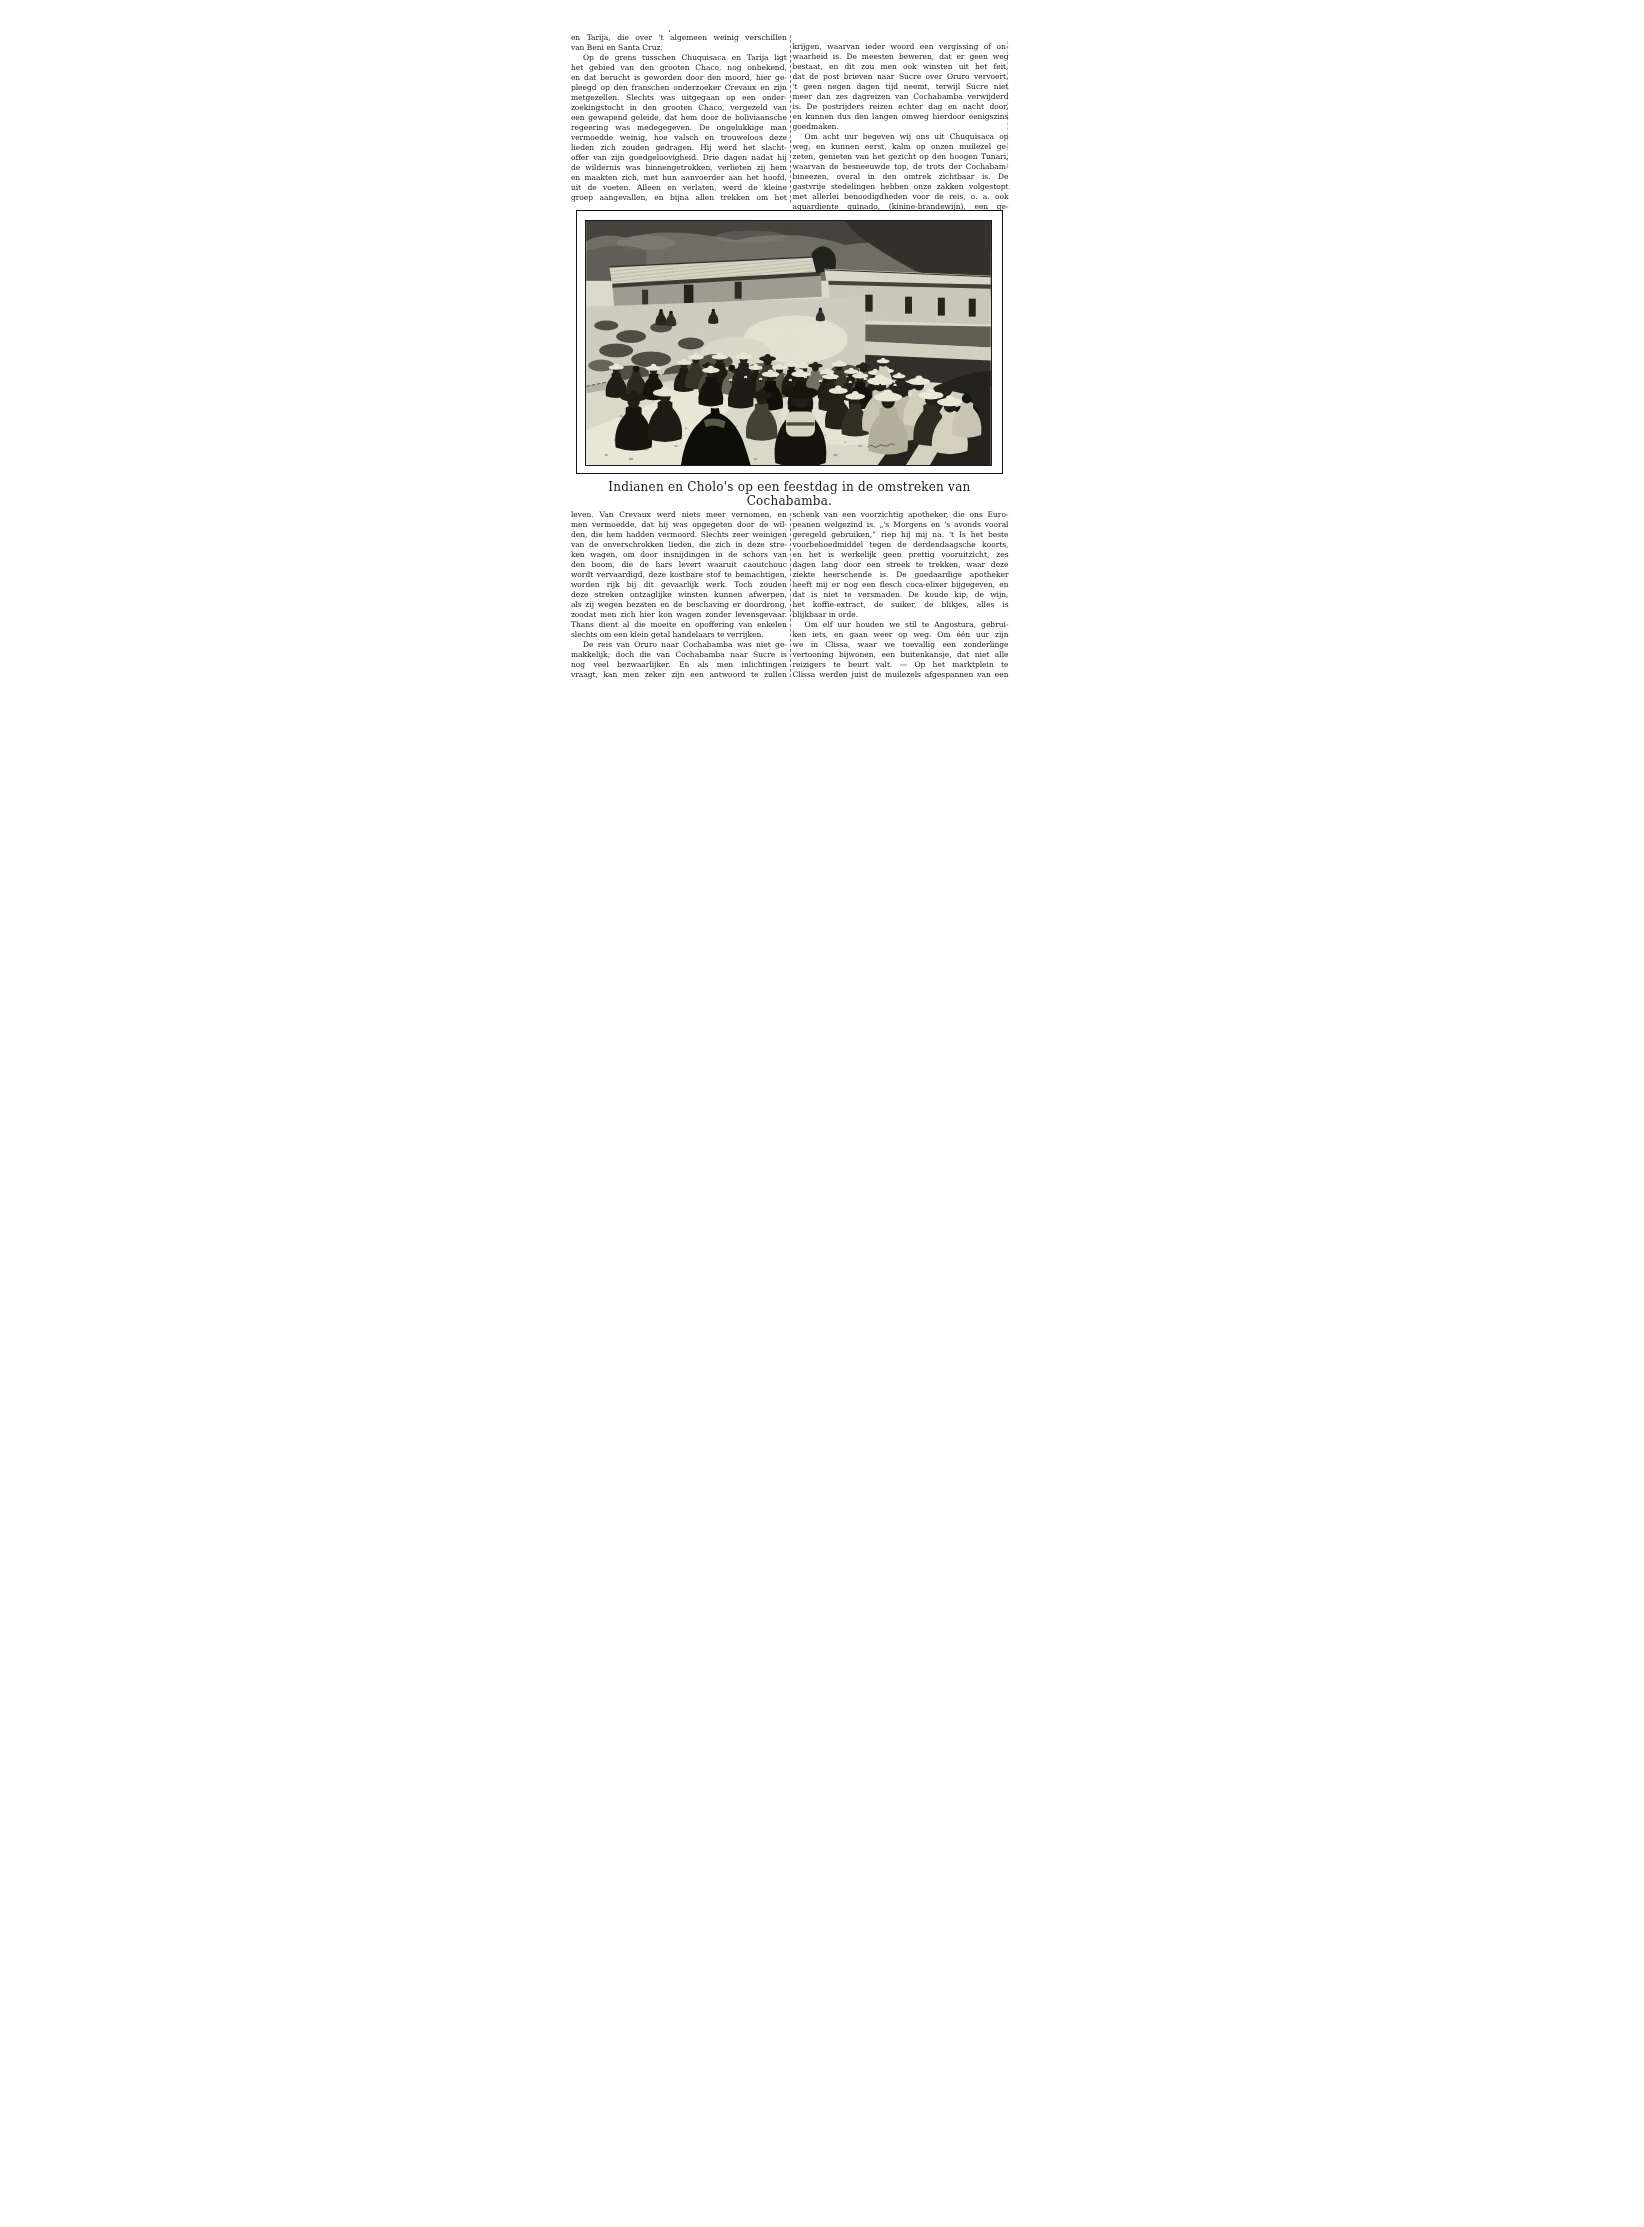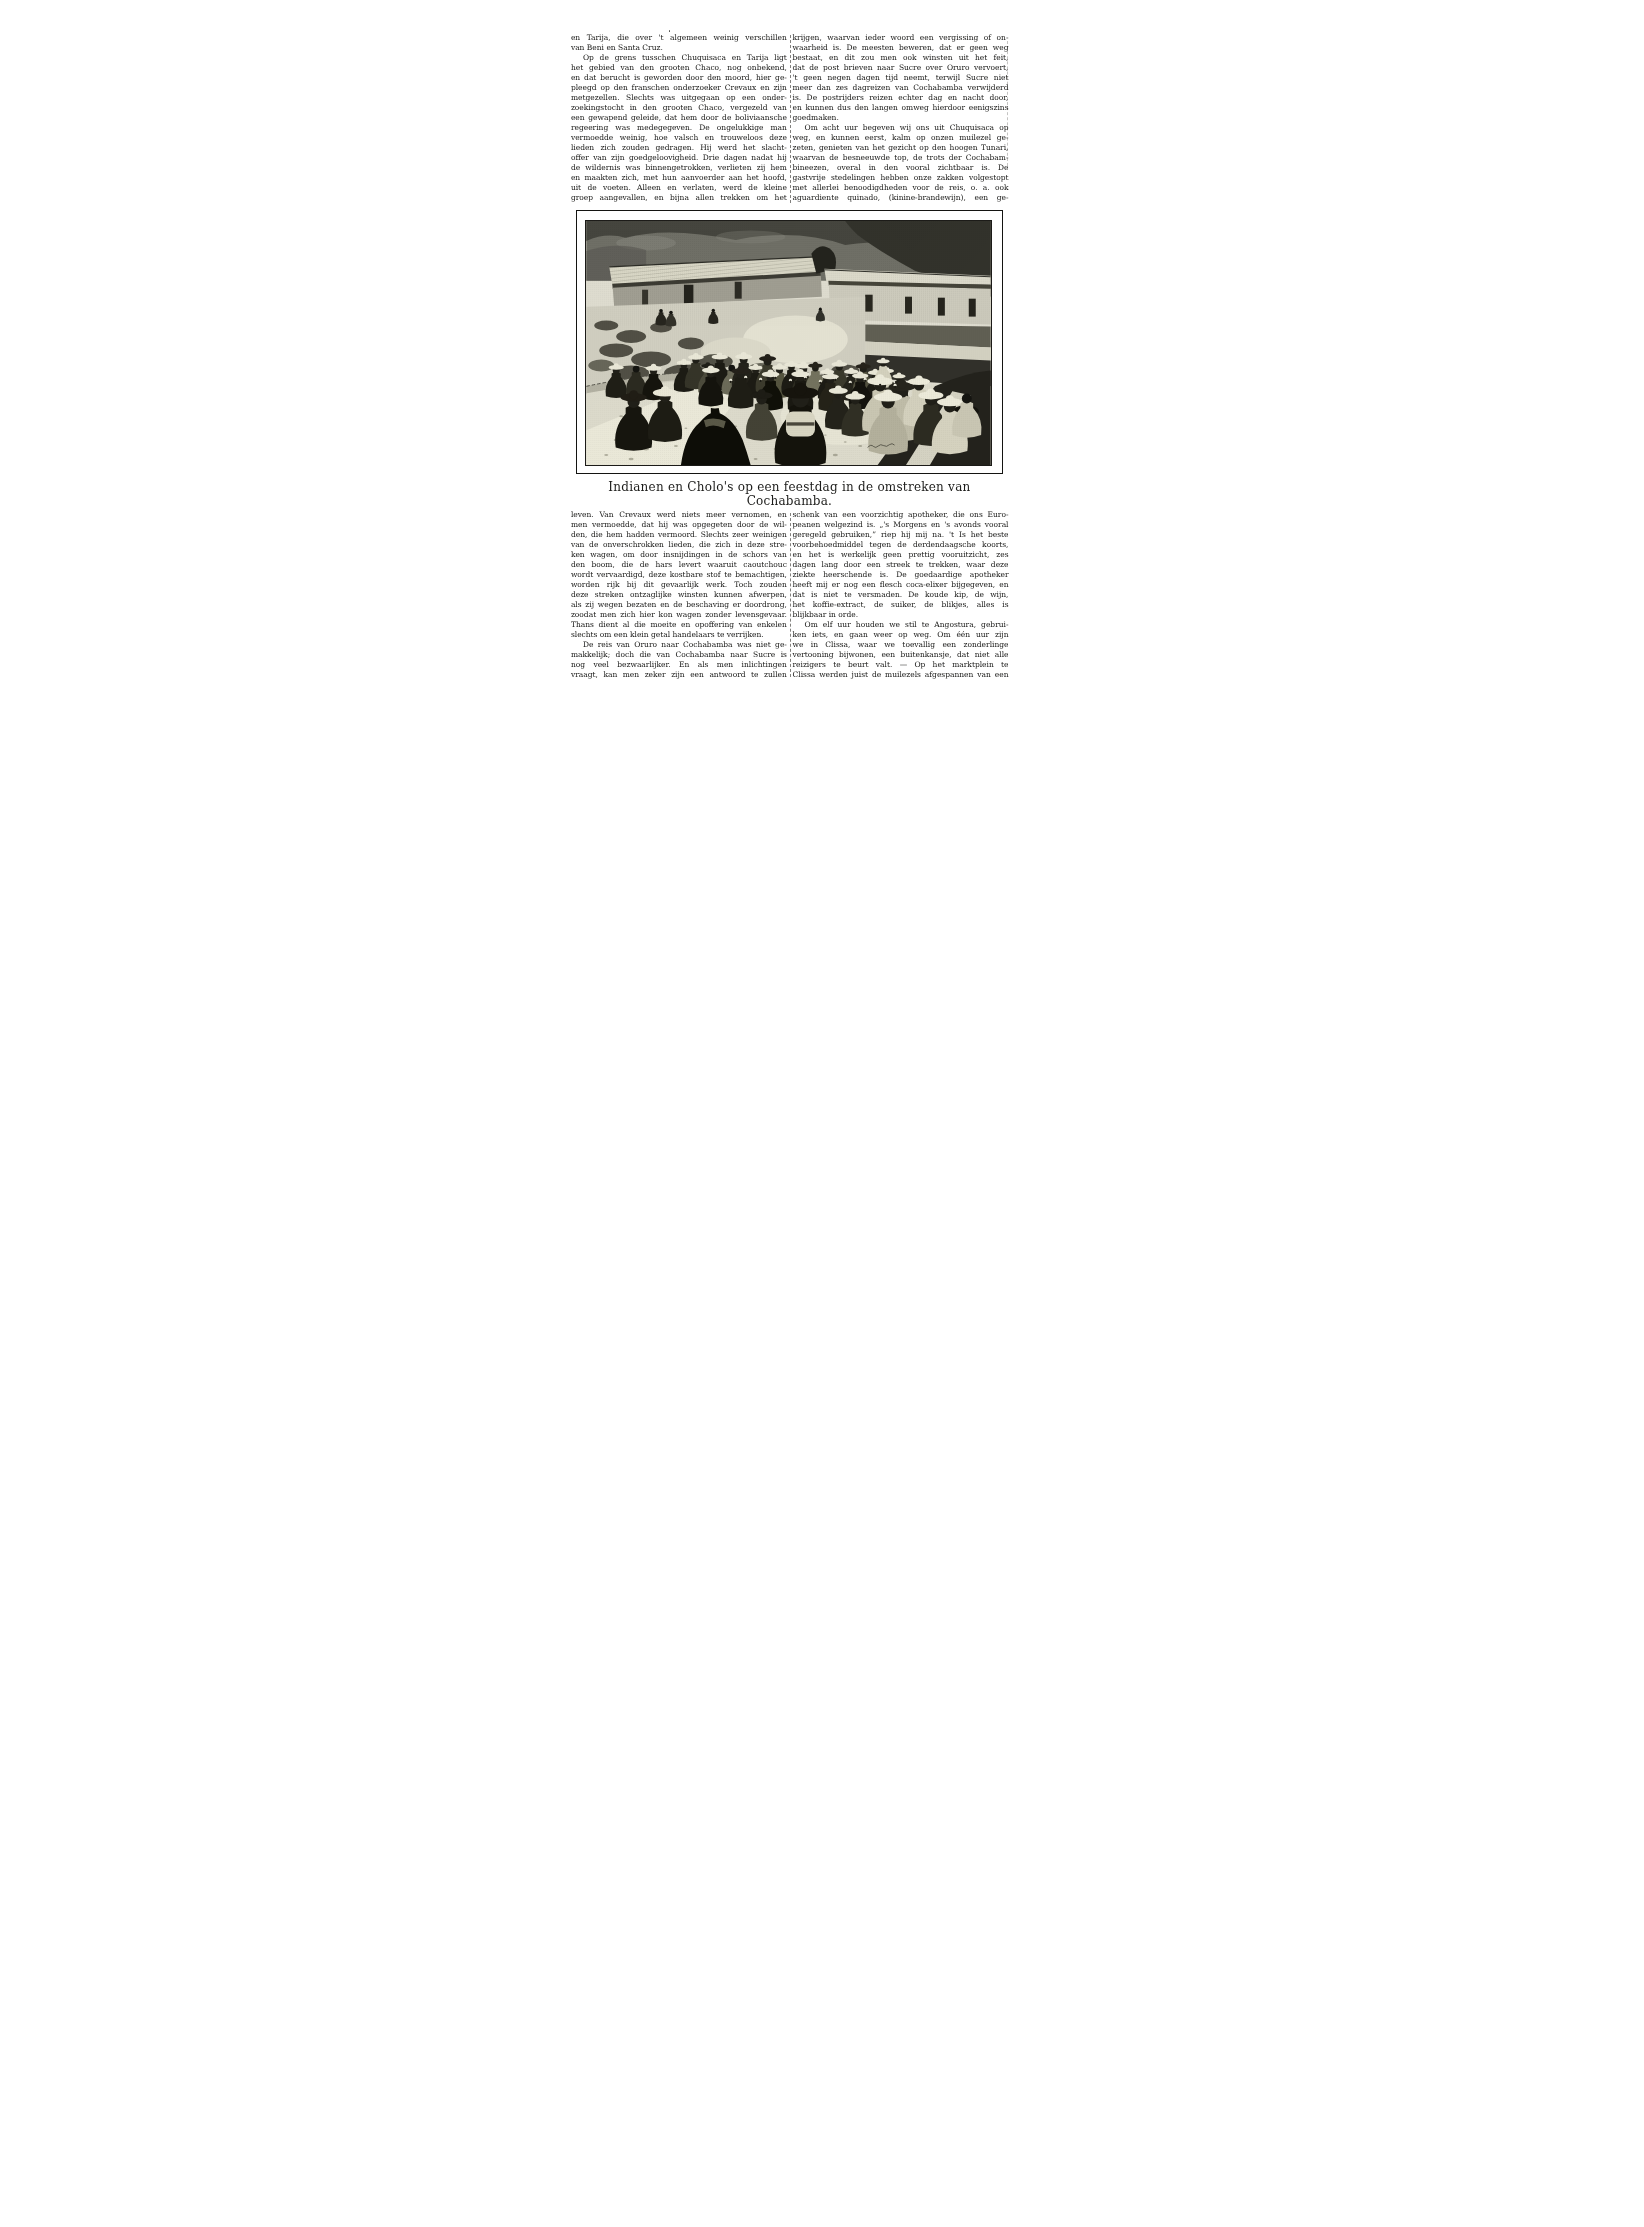"krijgen, waarvan ieder woord een" div.tcol { top: 21px -> 30px }
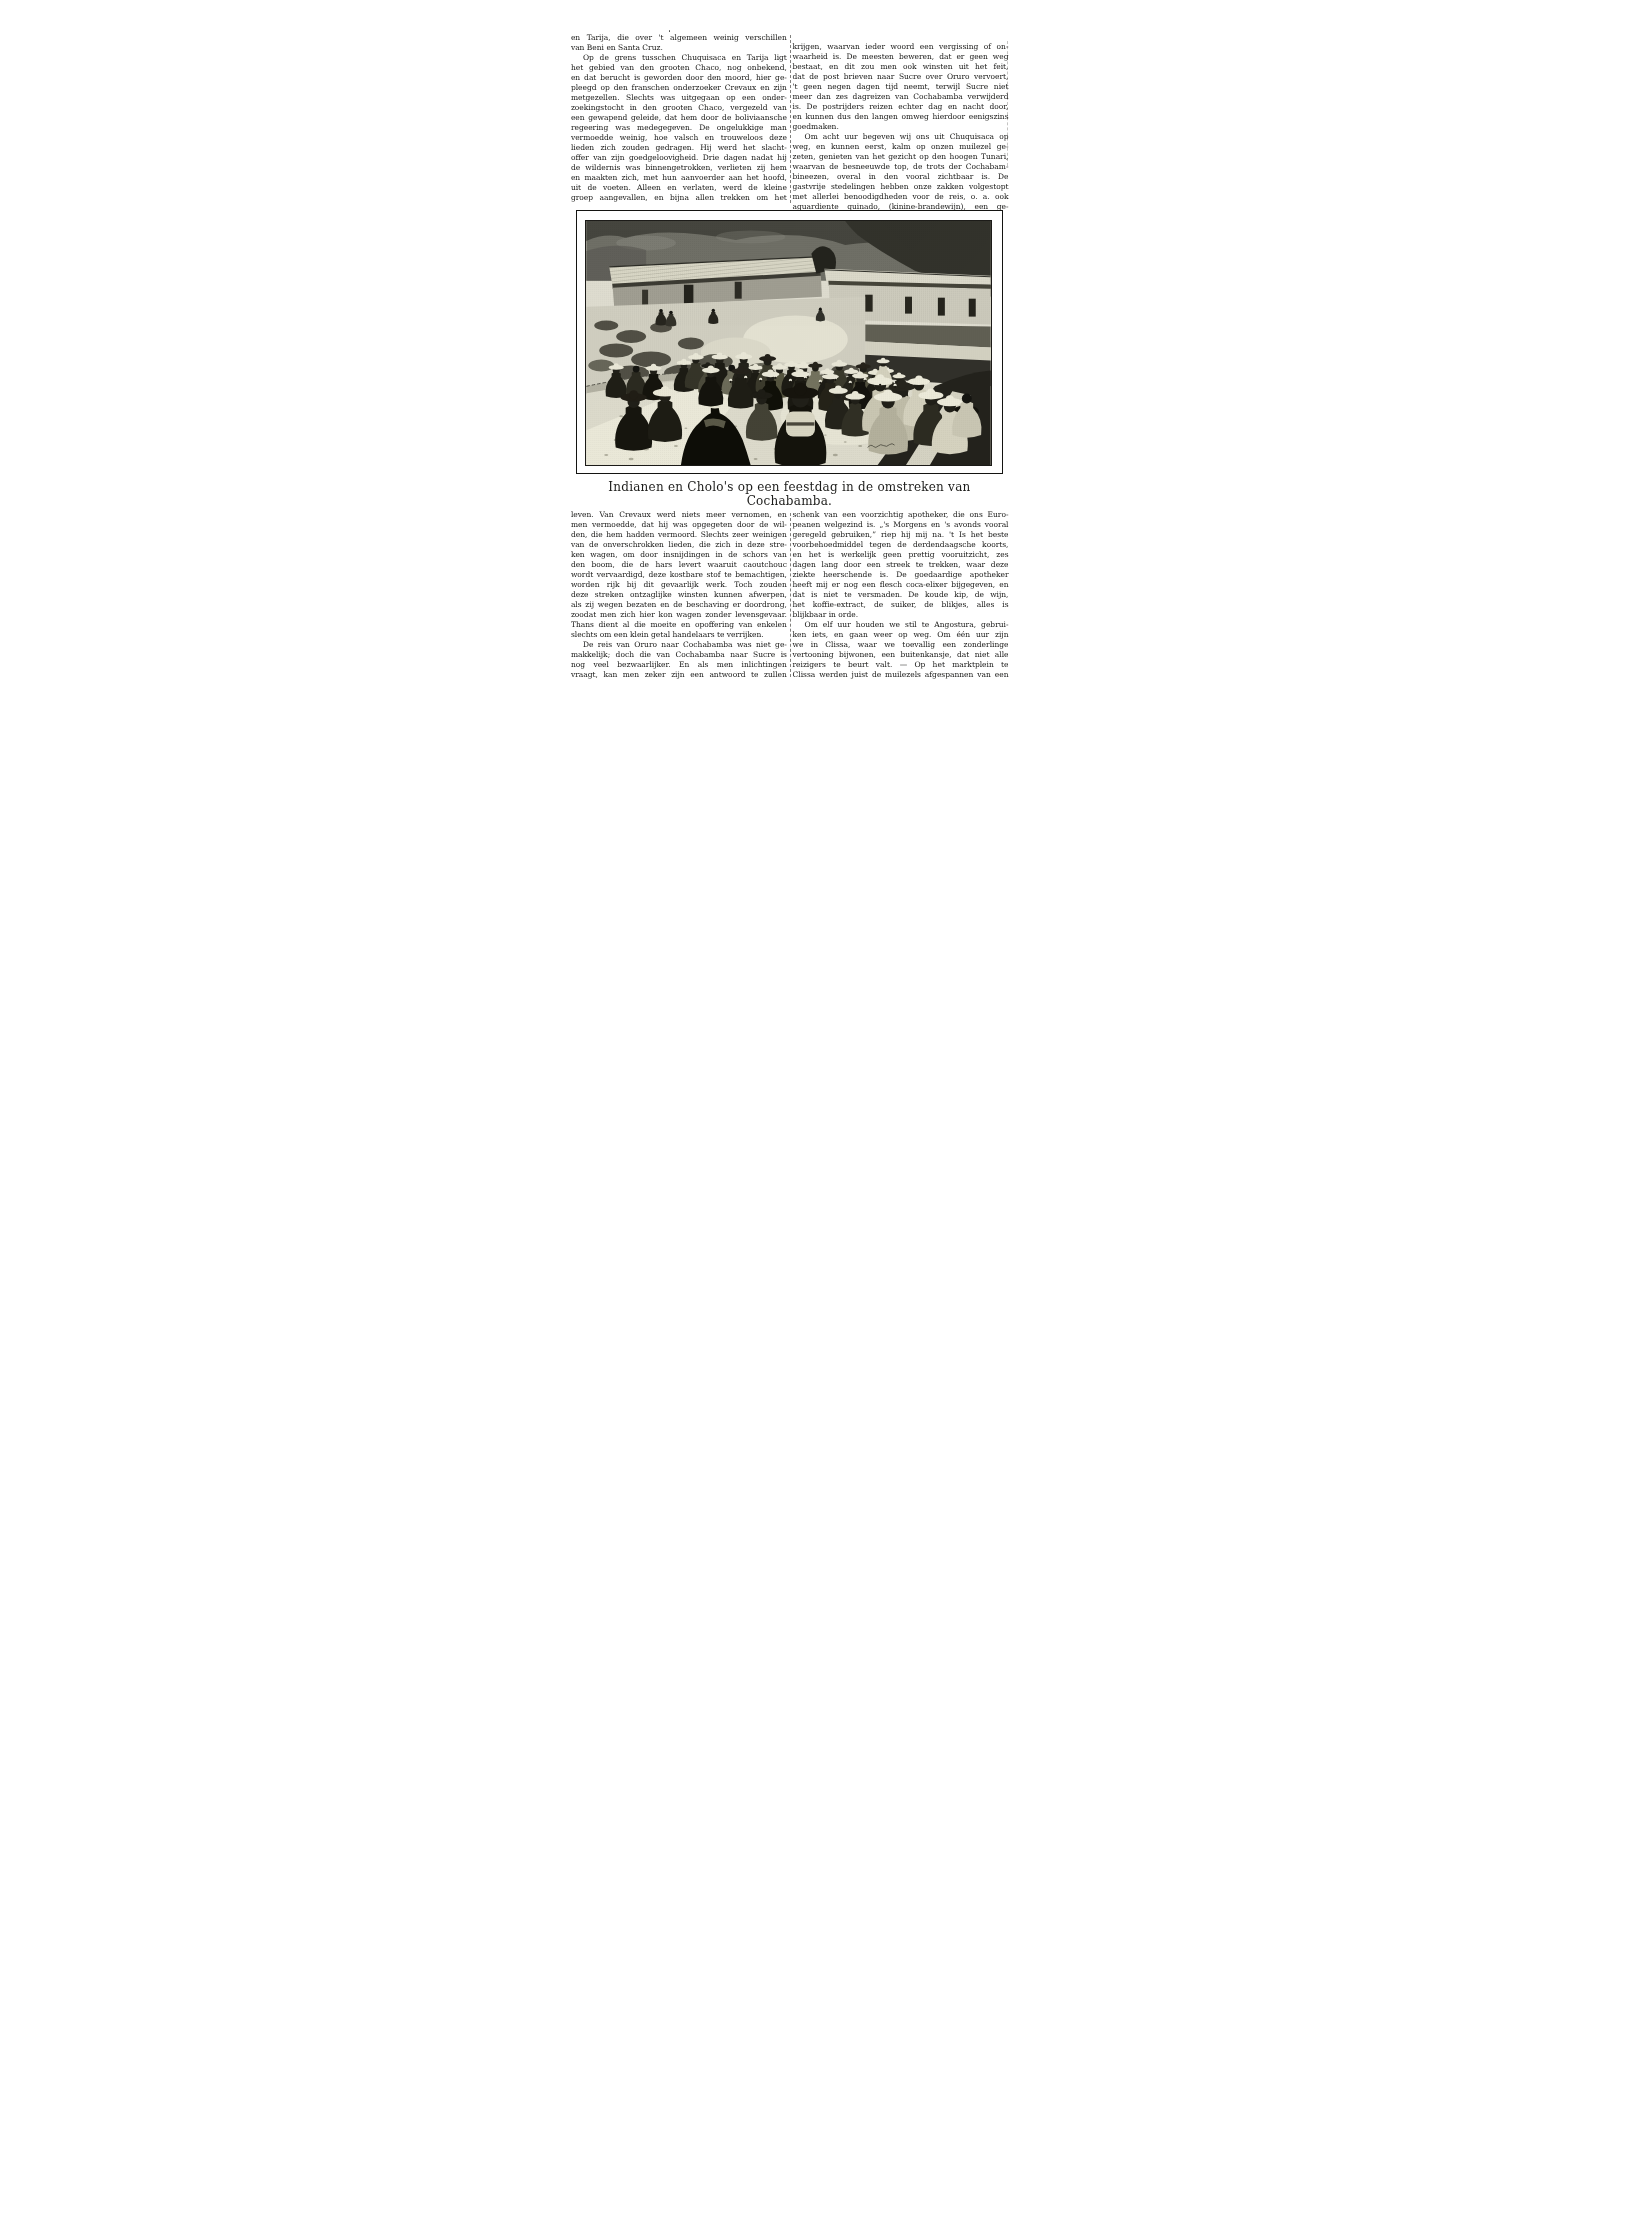"bineezen, overal in den vooral" div.tline { text: vooral -> omtrek }
